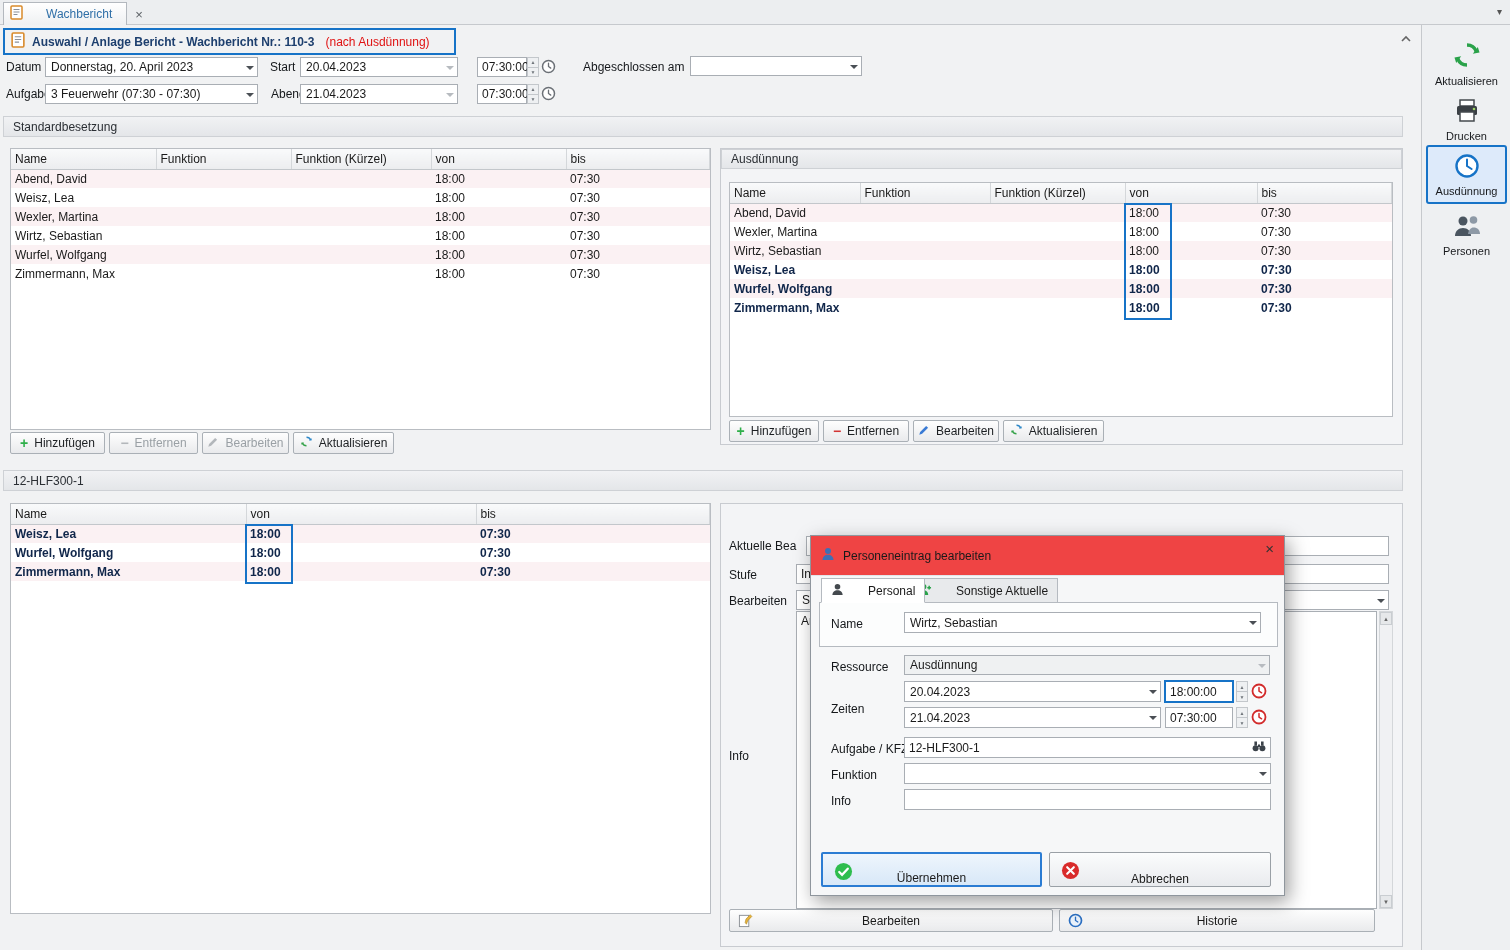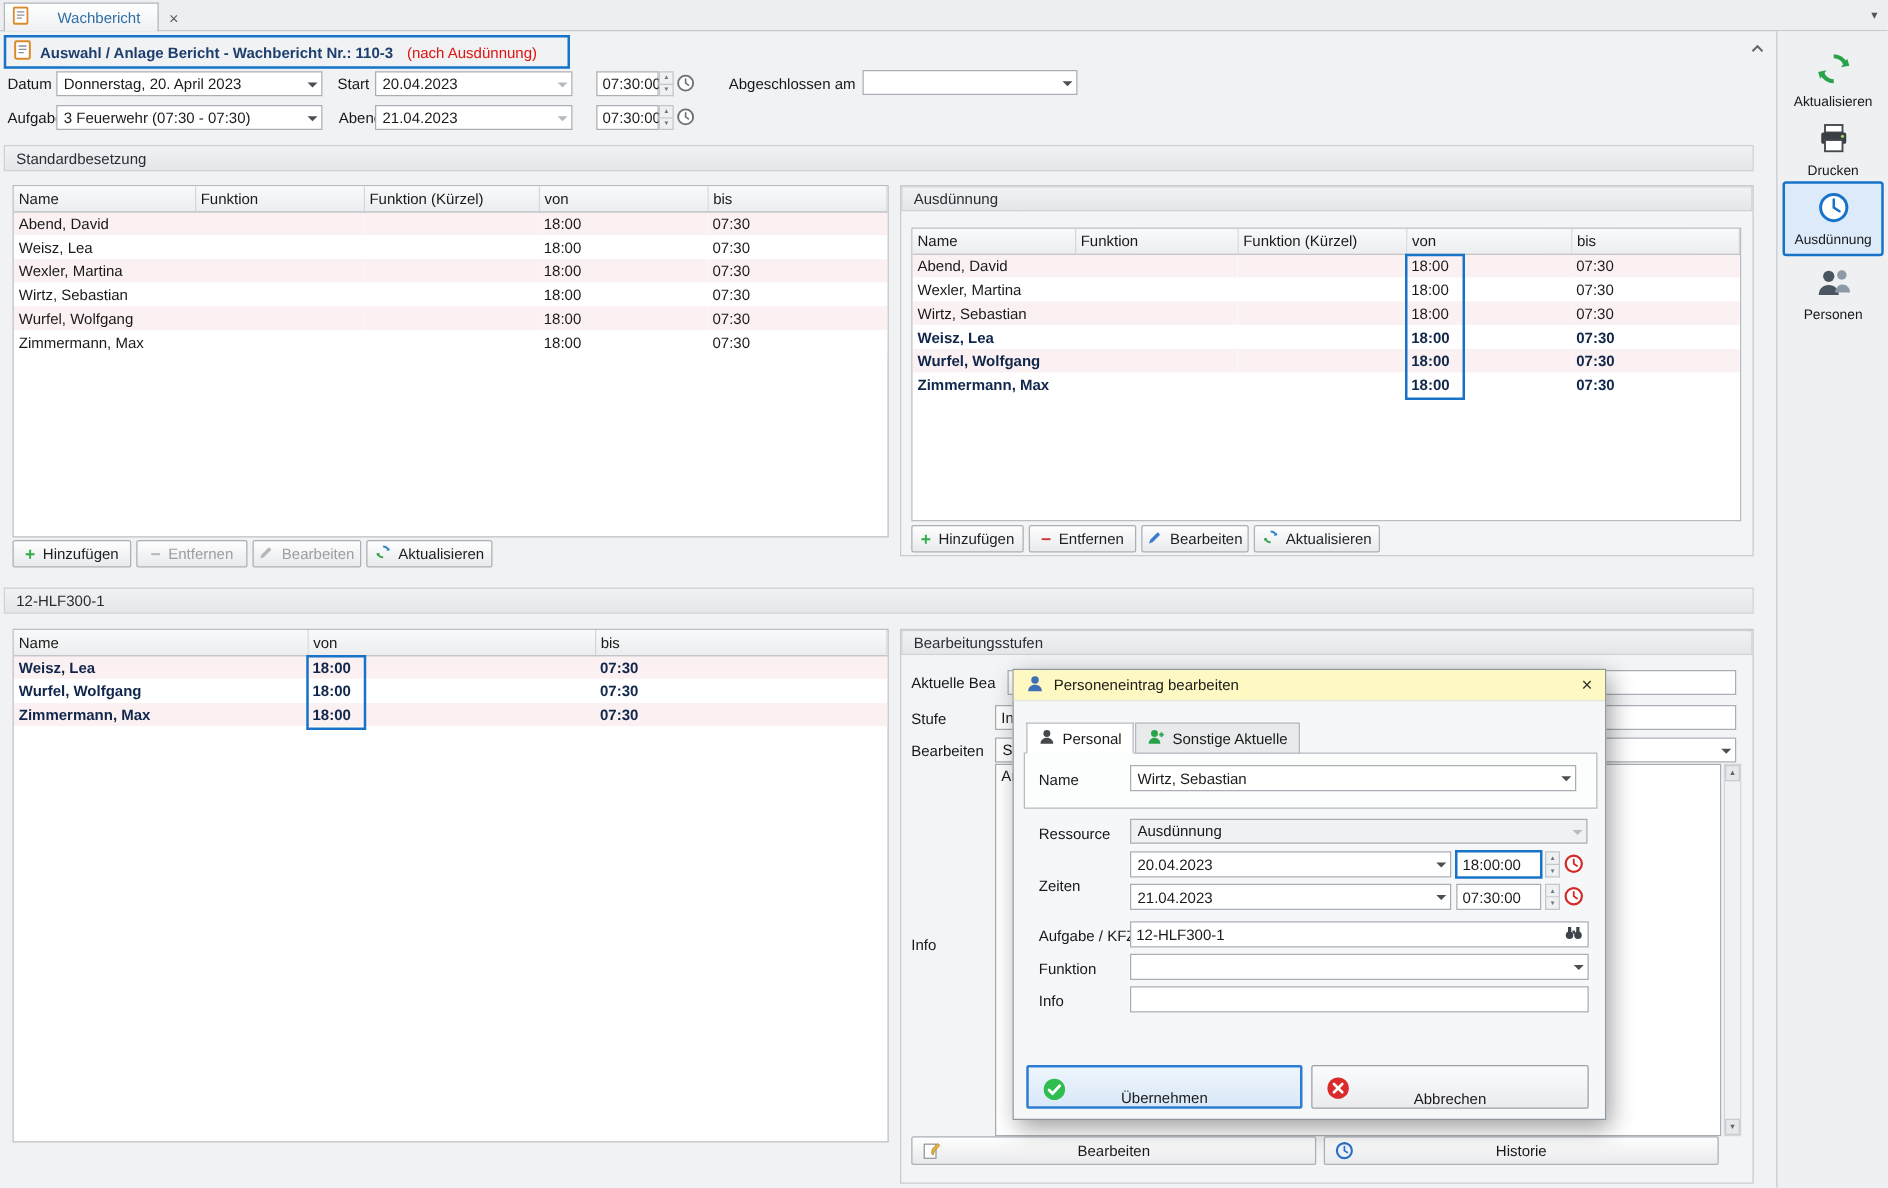"Bearbeitungsstufen" div.strip { html: <div> <span>Bearbeitungsstufen</span> </div> -> none }
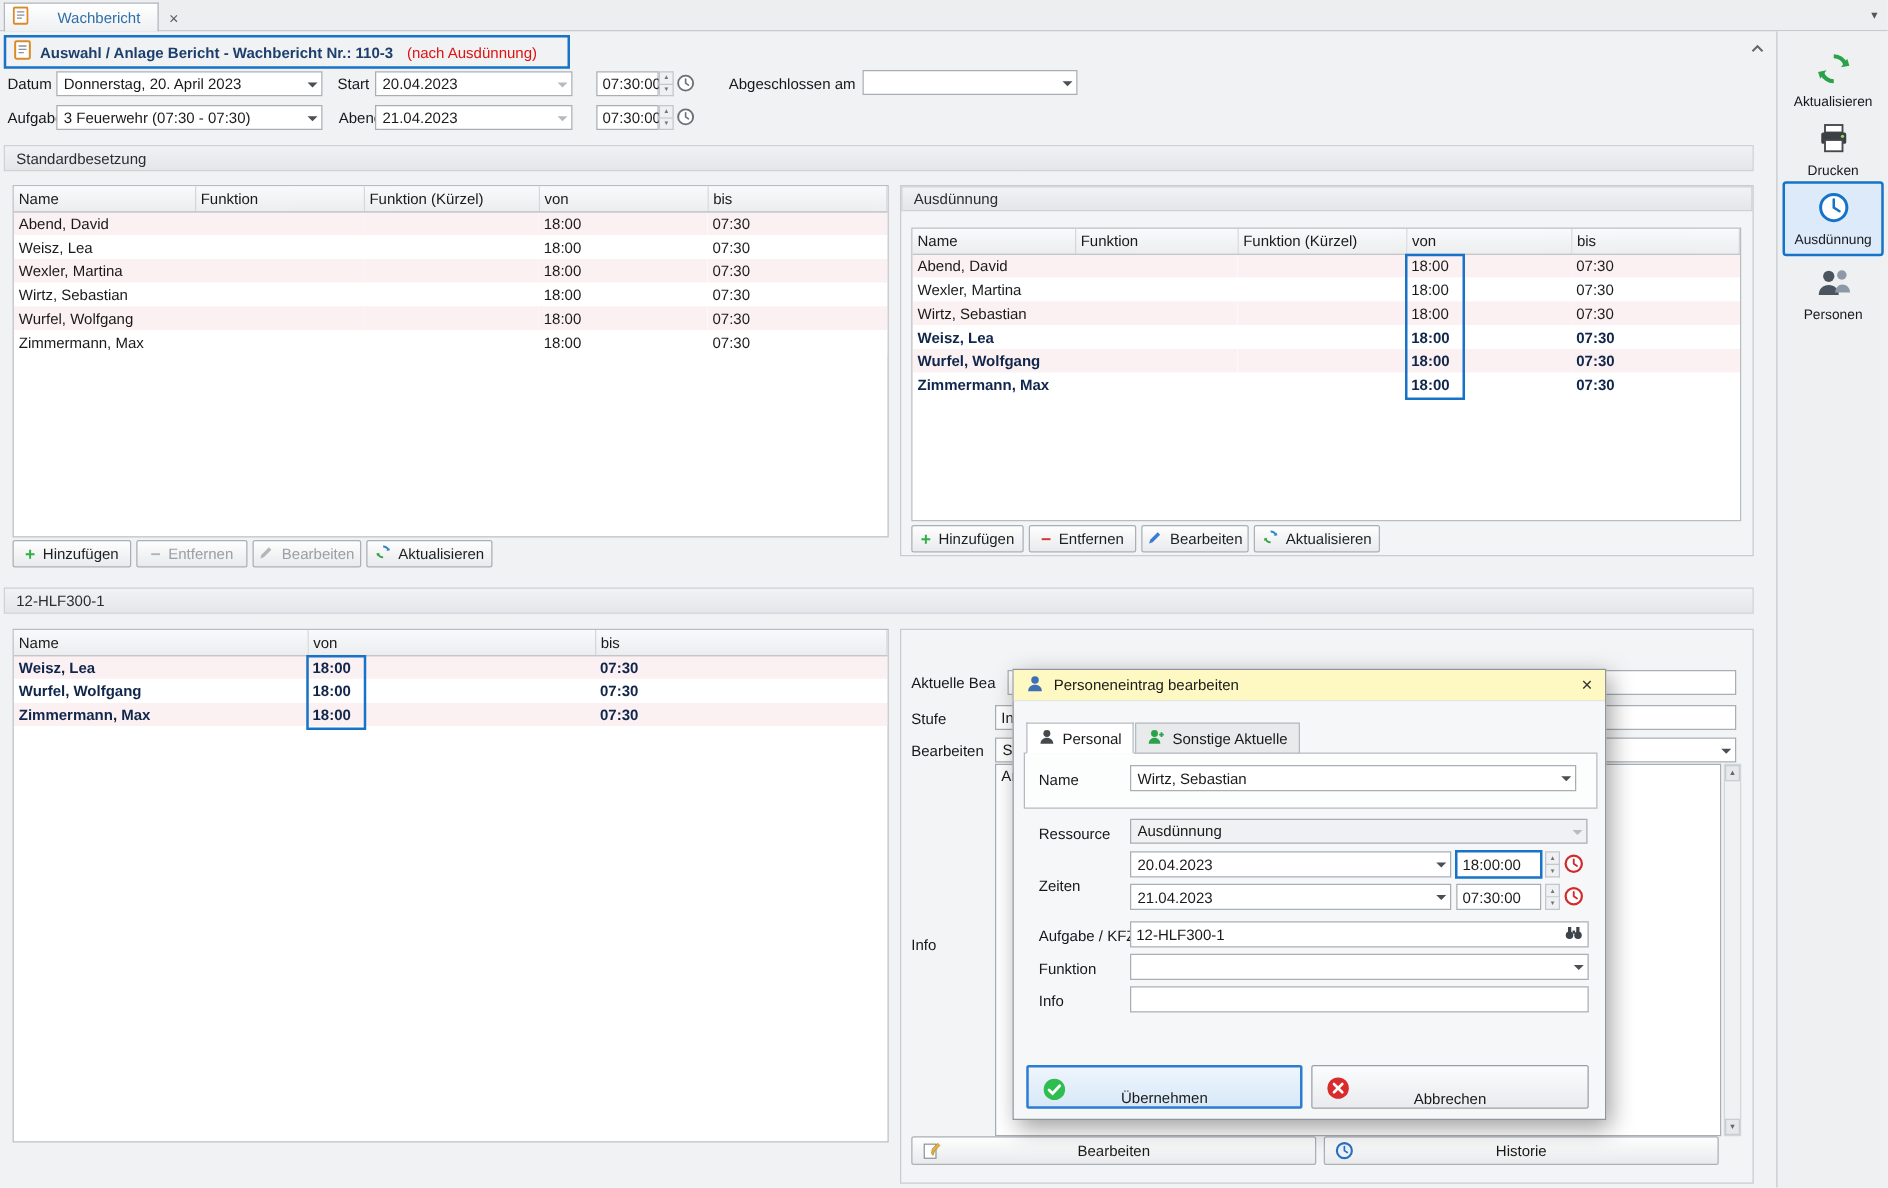"Personeneintrag bearbeiten" .dlg-title { background: #fef9c3 -> #ef4444; height: 25px -> 40px }
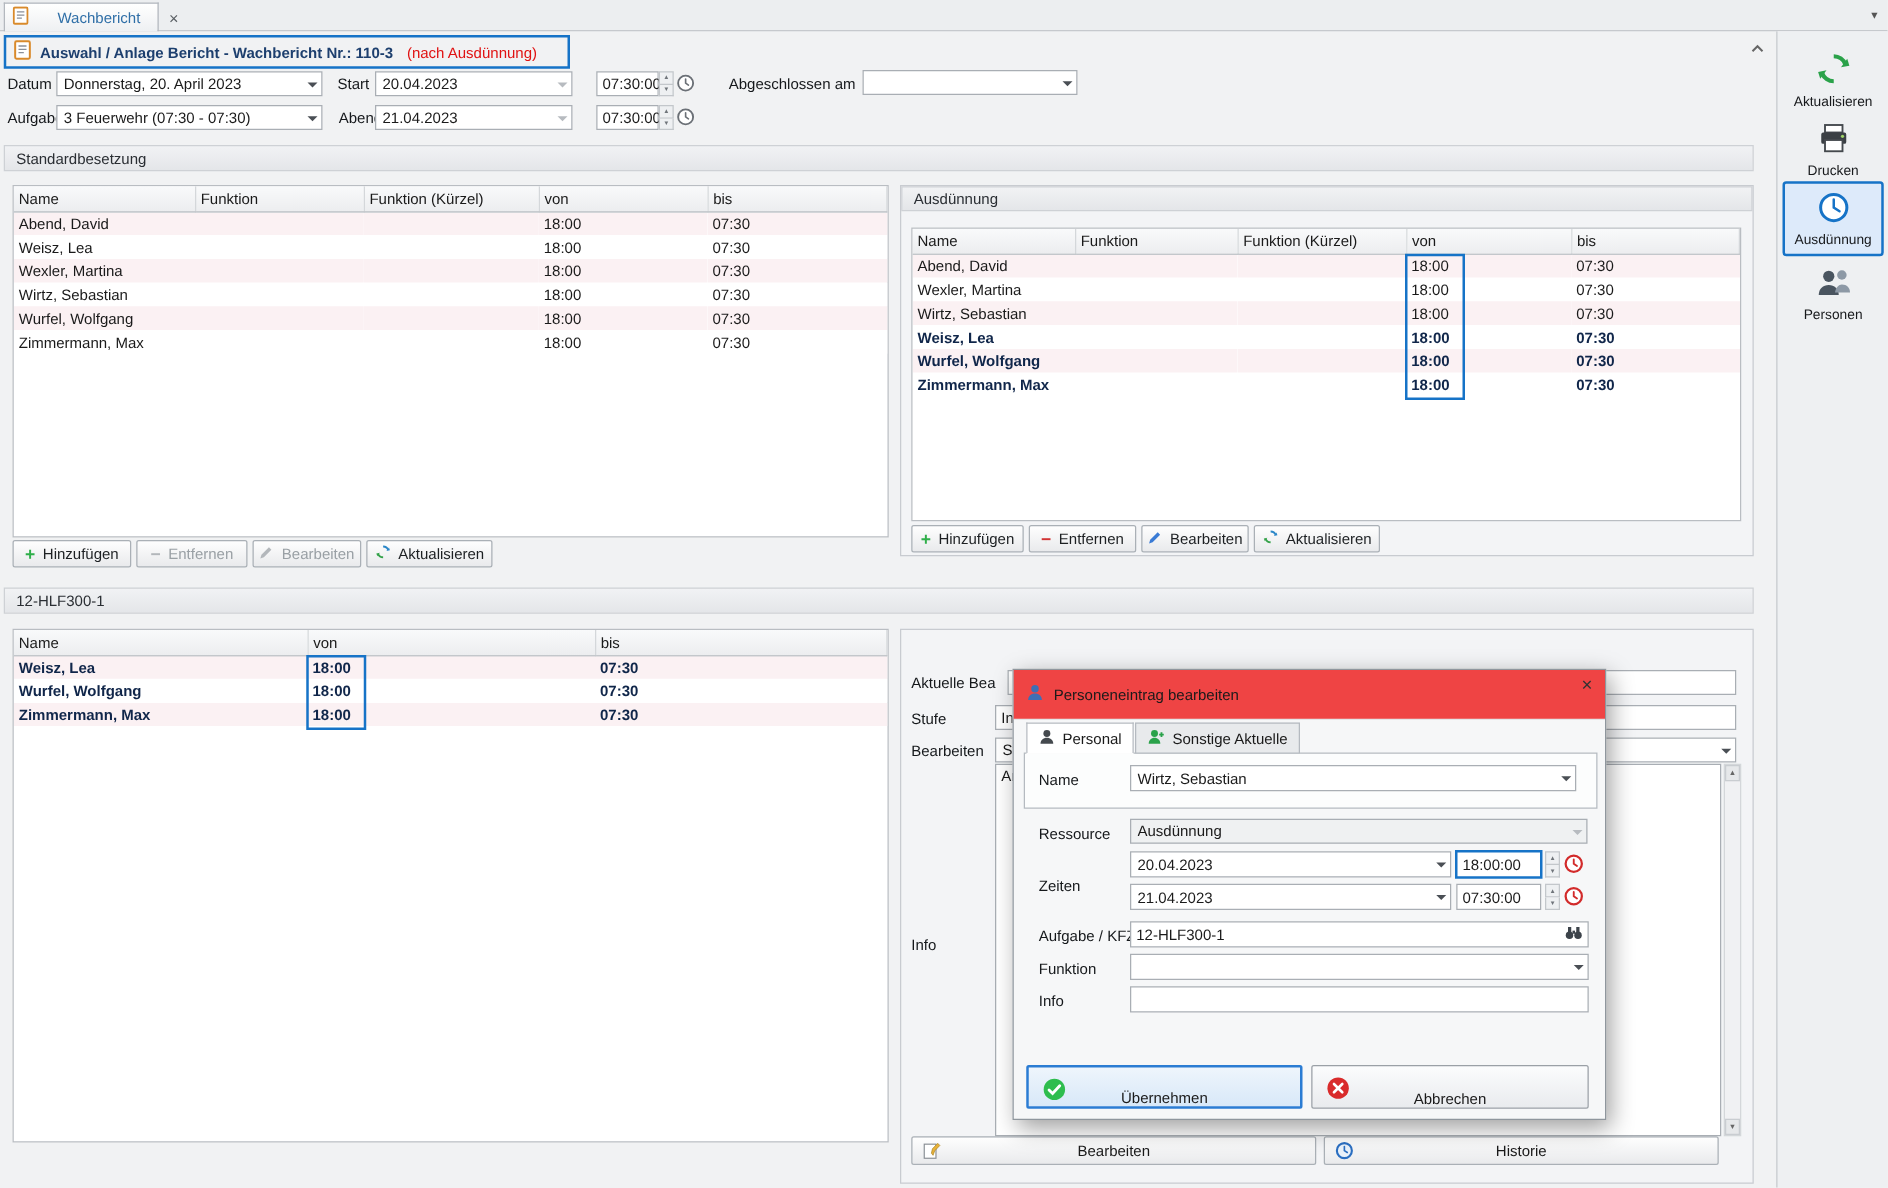"Personal" .tab2 { gap: 6px -> 24px }
